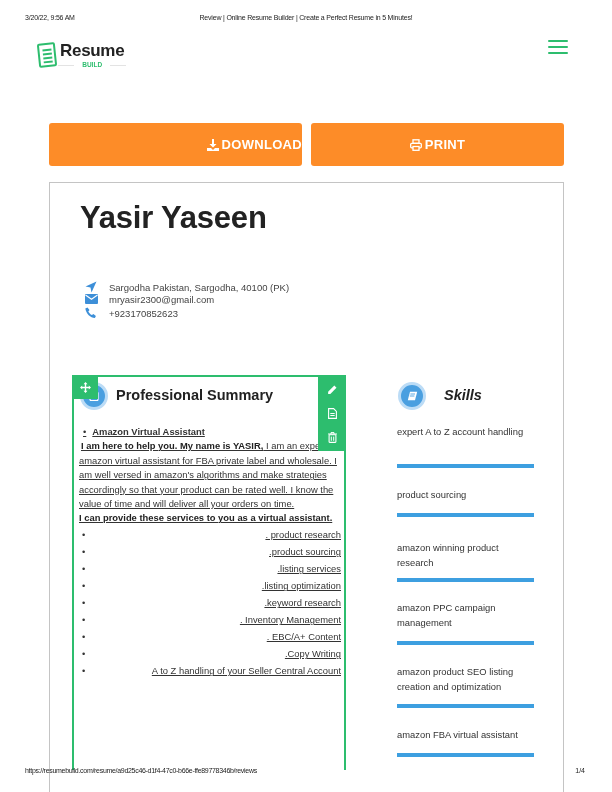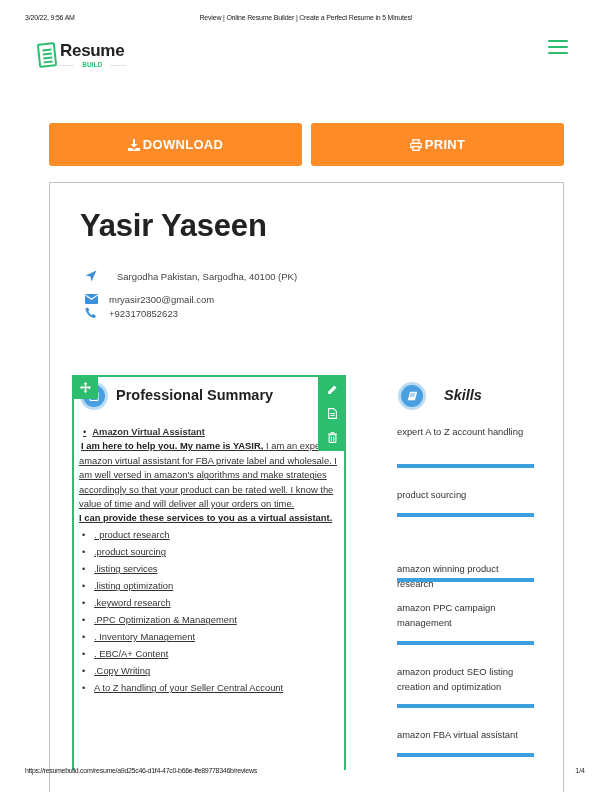"DOWNLOAD" .btn-download { justify-content: none -> flex-end }
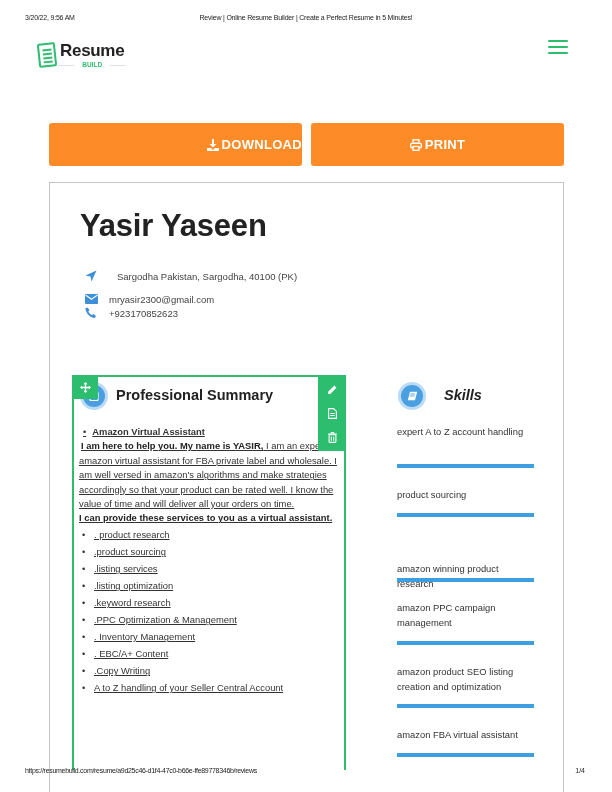"Yasir Yaseen" .name { top: 208px -> 200px }
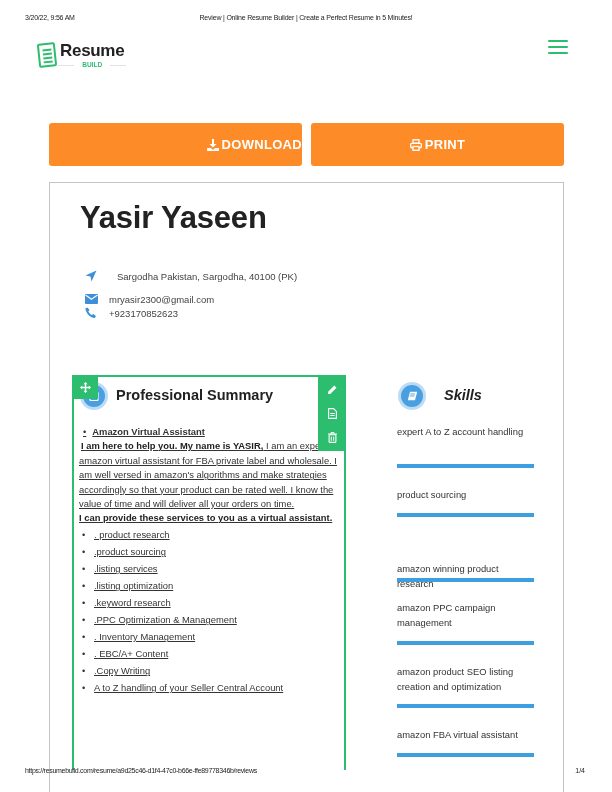"Sargodha Pakistan, Sargodha, 40100 (PK)" .contact-addr { gap: 8px -> none; top: 269px -> 280px }
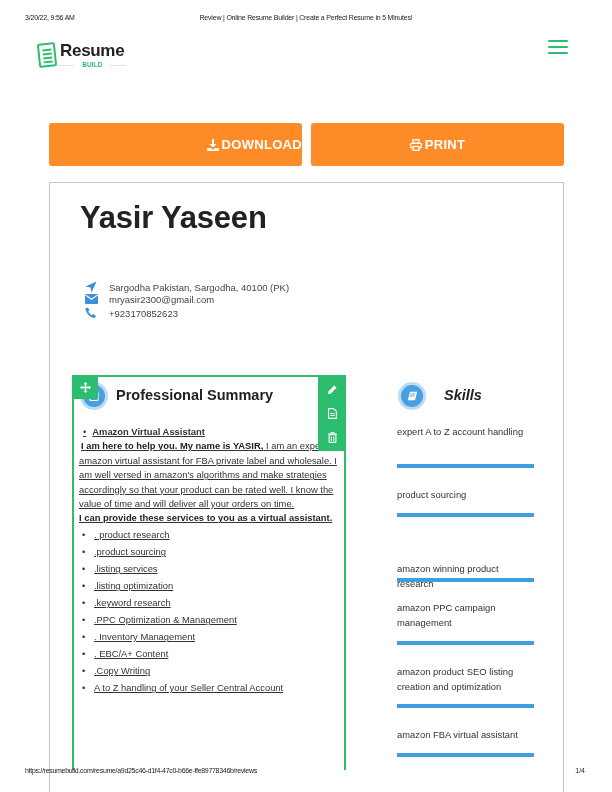". product research" .services li { text-align: none -> right }
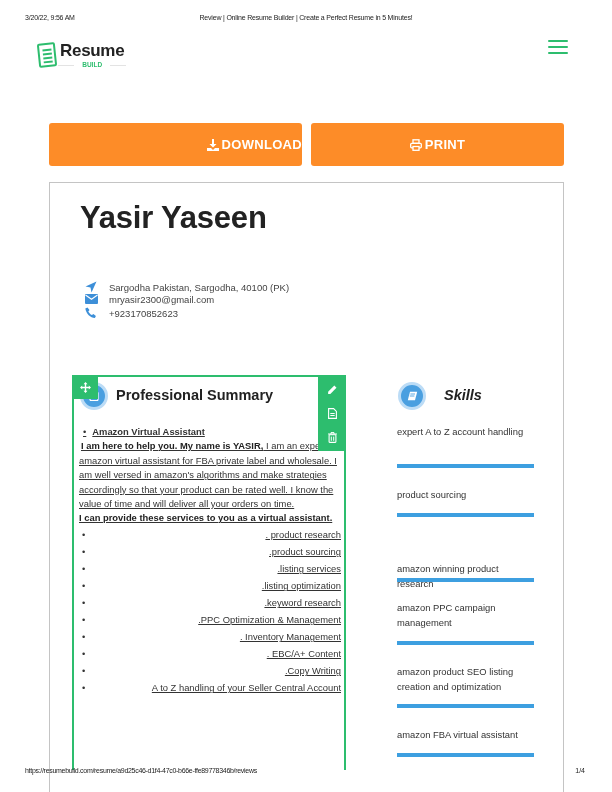"amazon winning product research" div.skill { top: 562px -> 541px }
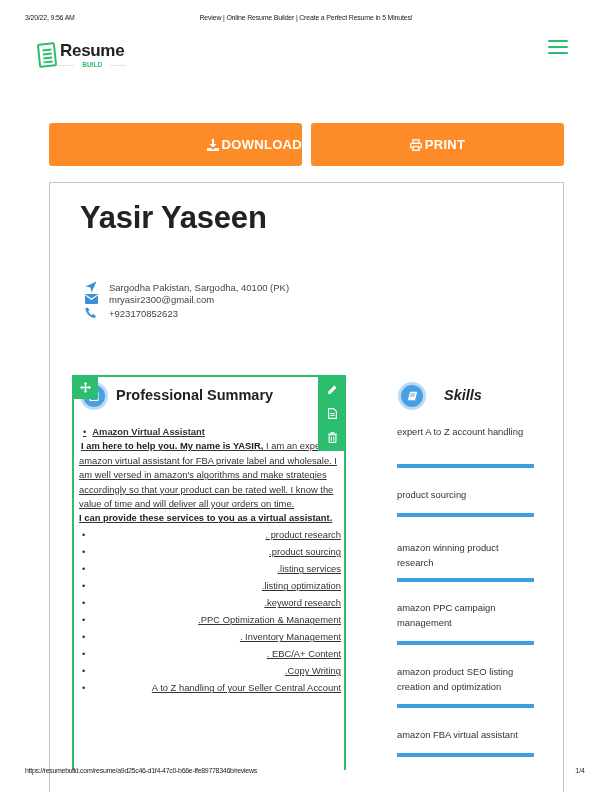".PPC Optimization & Management" li { html: <li>.PPC Optimization &amp; Management</li> -> none }
